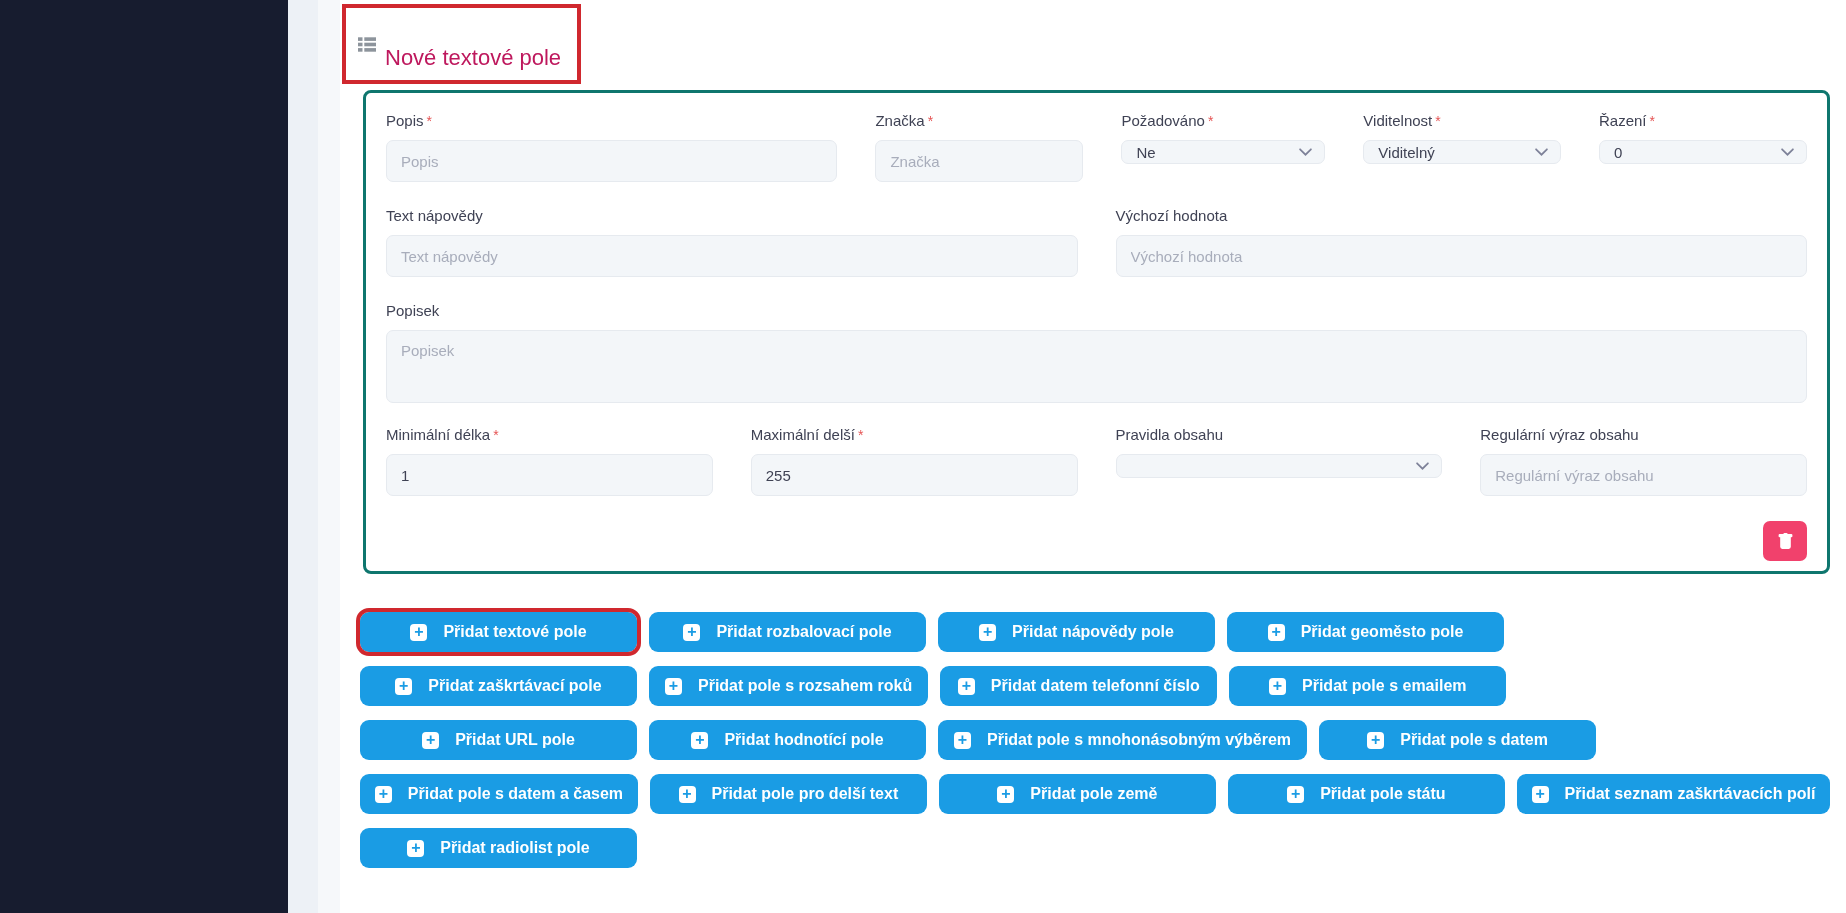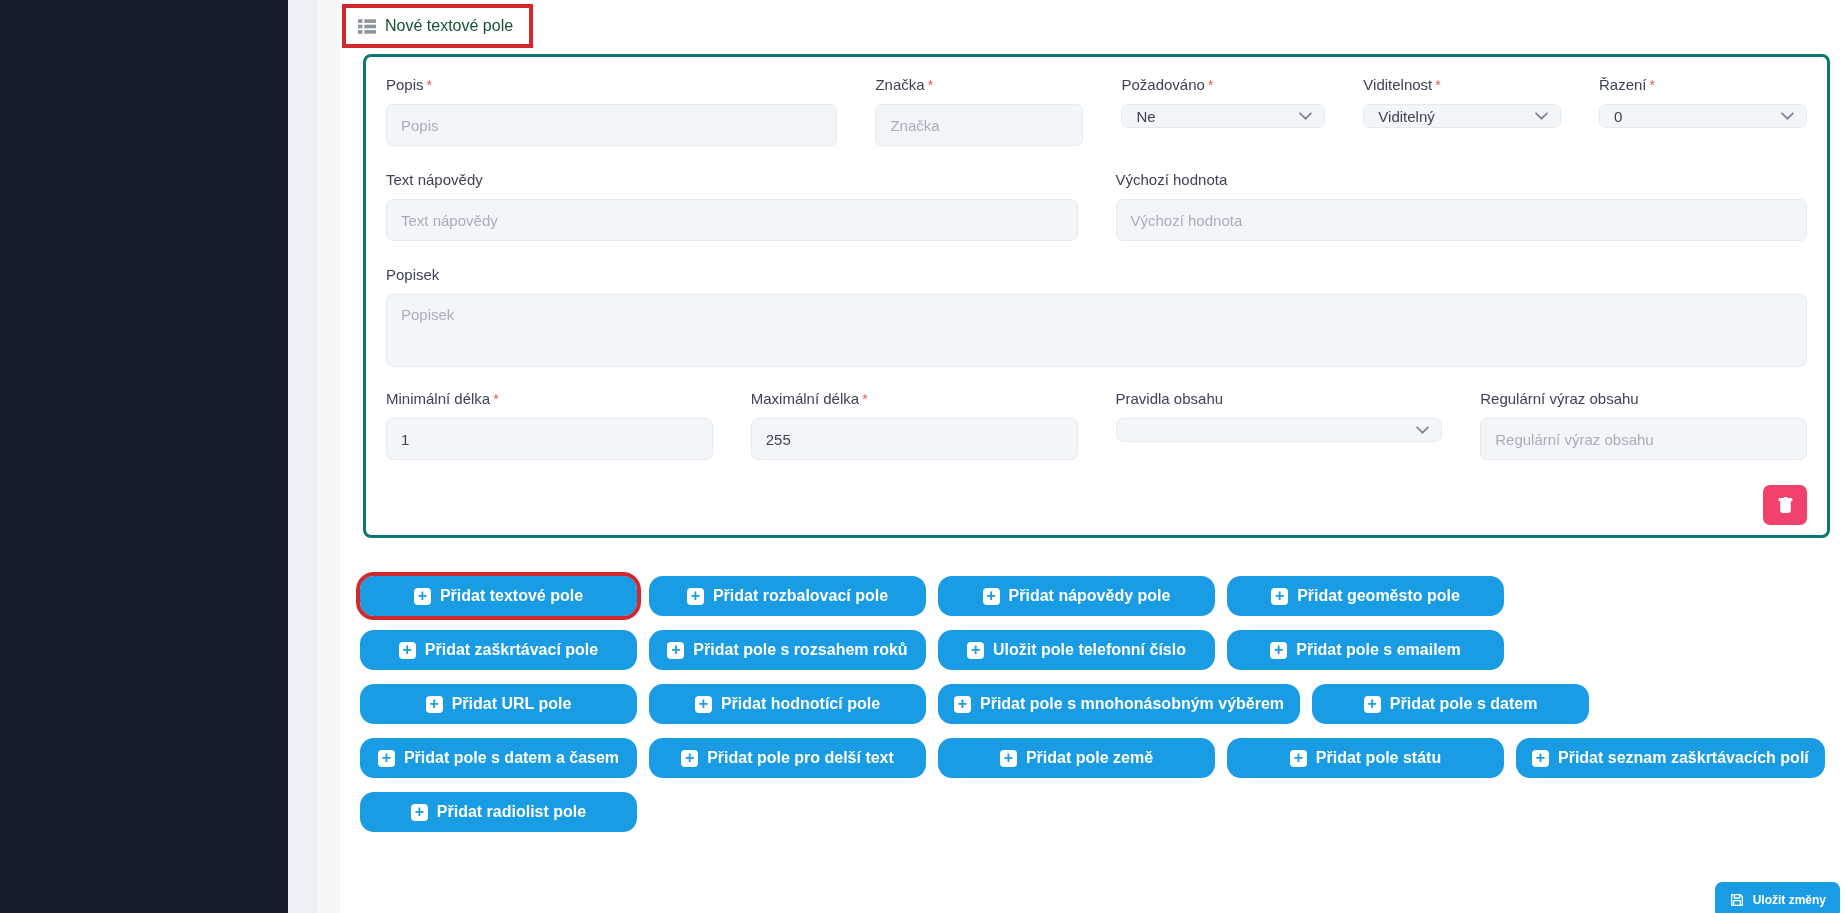"Nové textové pole" .title-box .t-label { color: #14532d -> #be185d; font-size: 16px -> 22px; margin-top: none -> 28px }
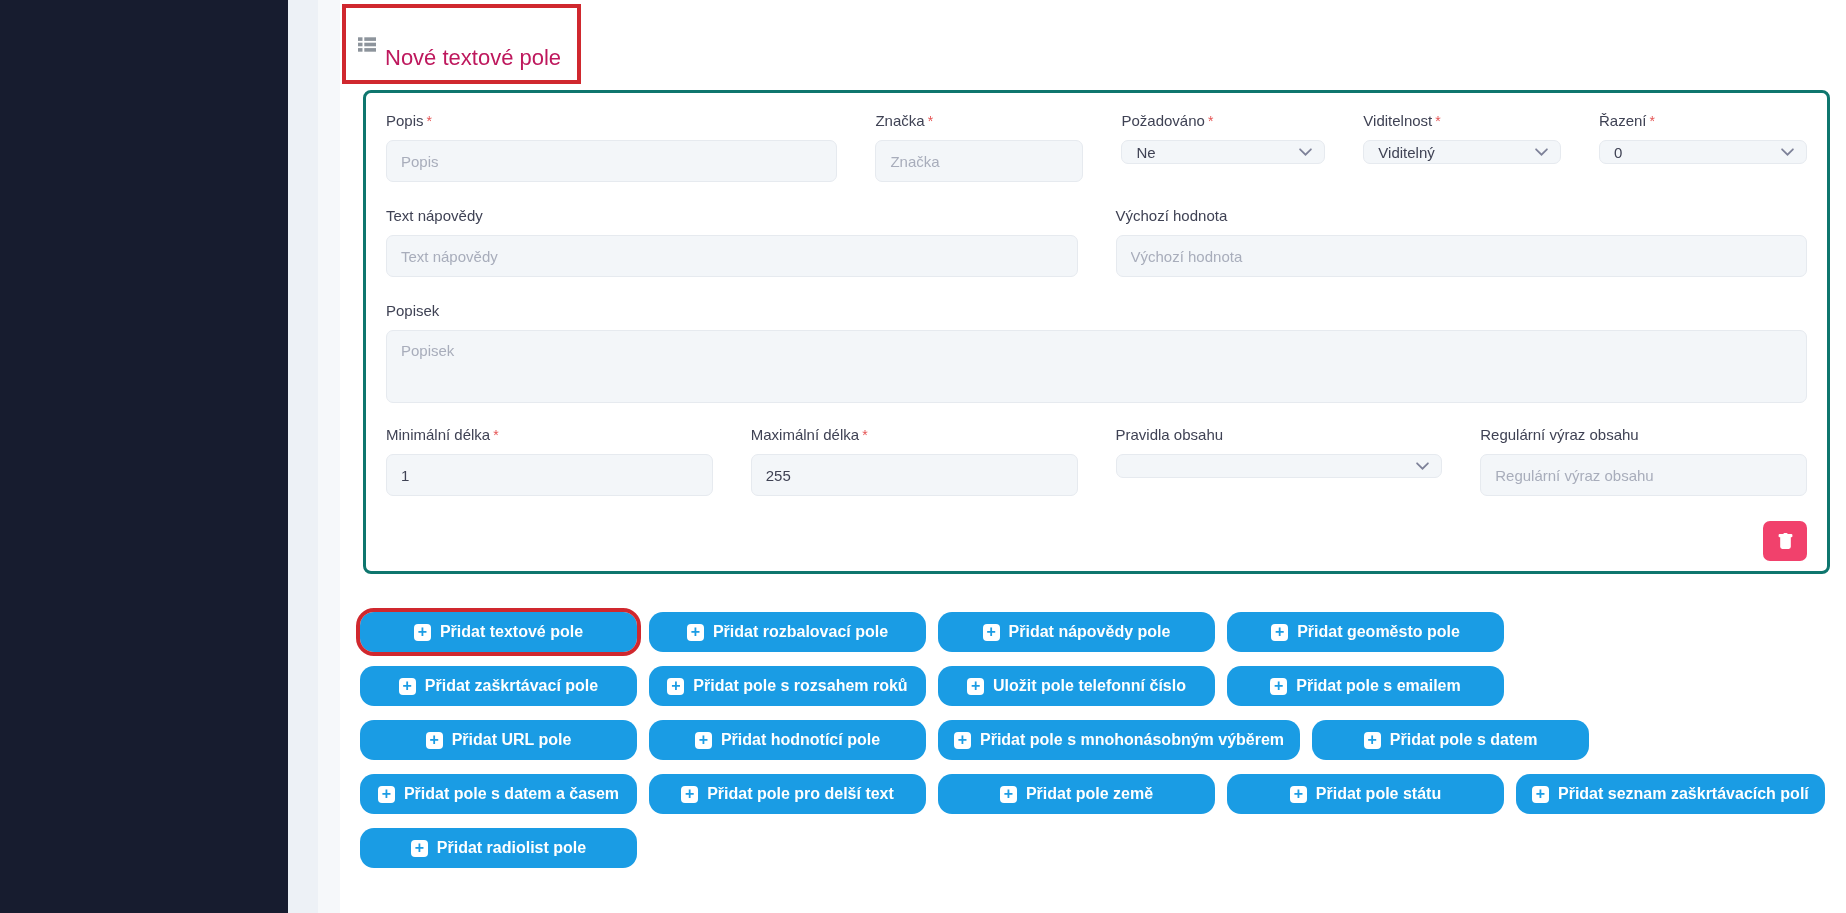"Maximální délka" span { text: délka -> delší }
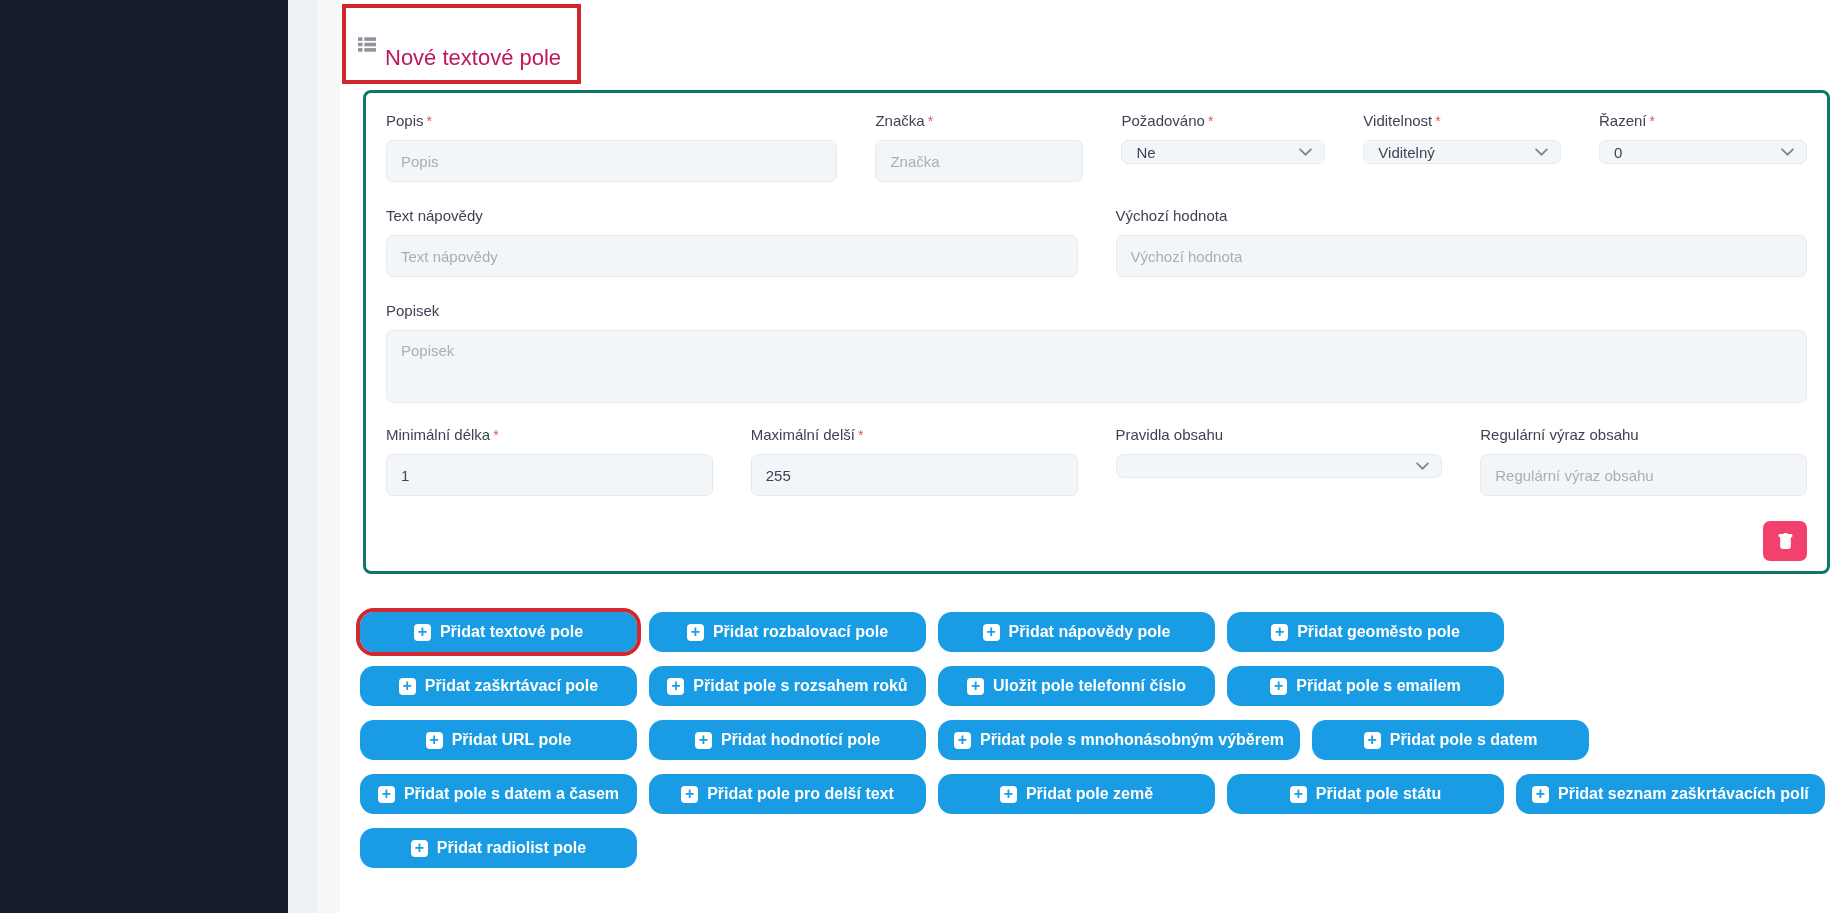"Přidat textové pole" .add-btn { border-radius: 14px -> 9px; gap: 9px -> 16px }
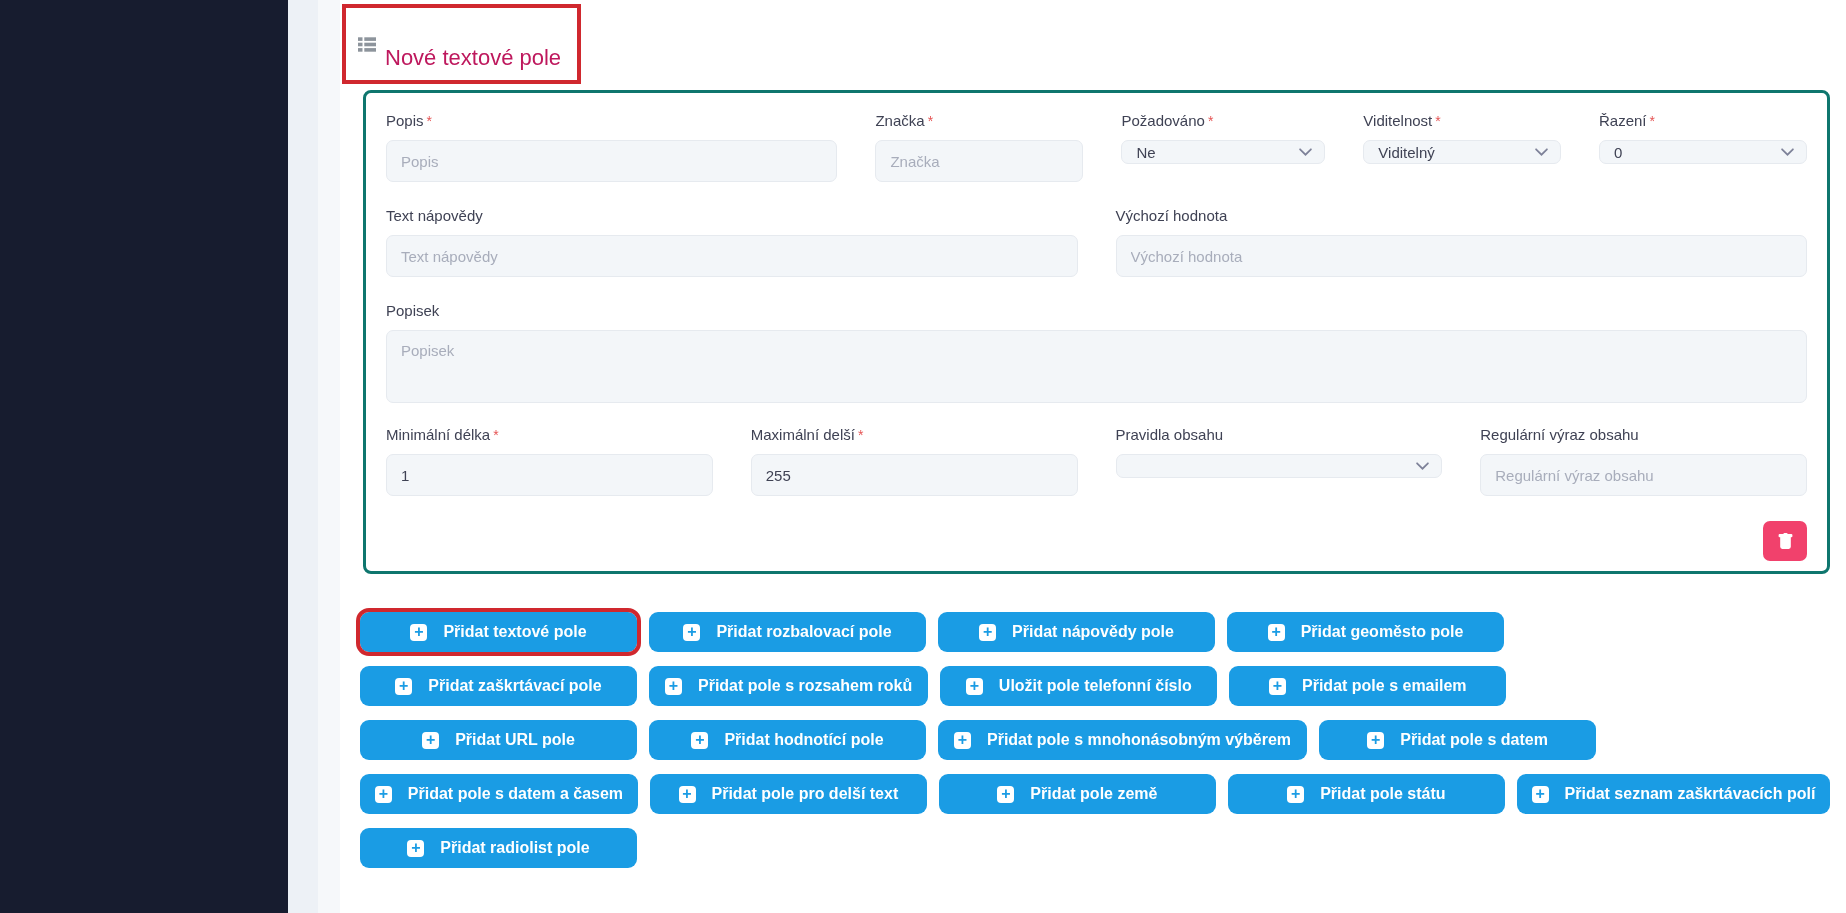"Uložit pole telefonní číslo" span.lbl { text: Uložit pole -> Přidat datem }
